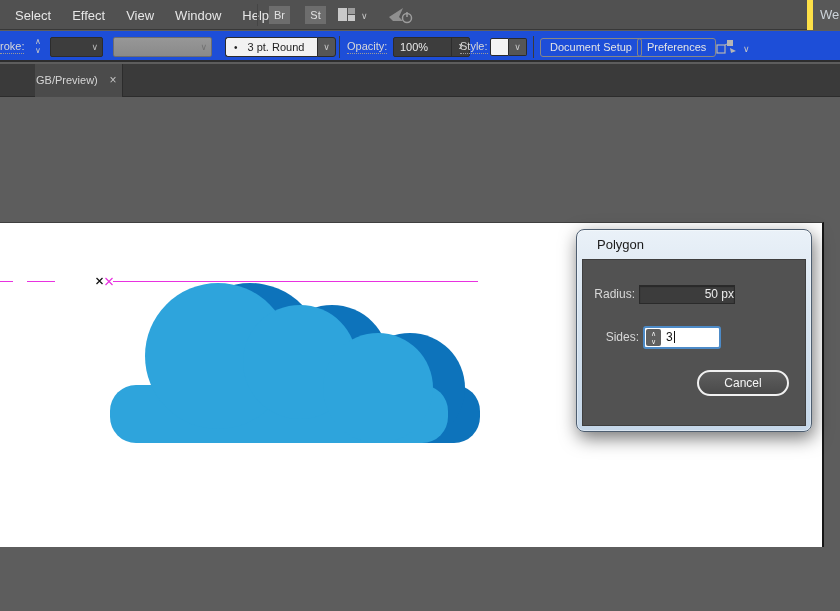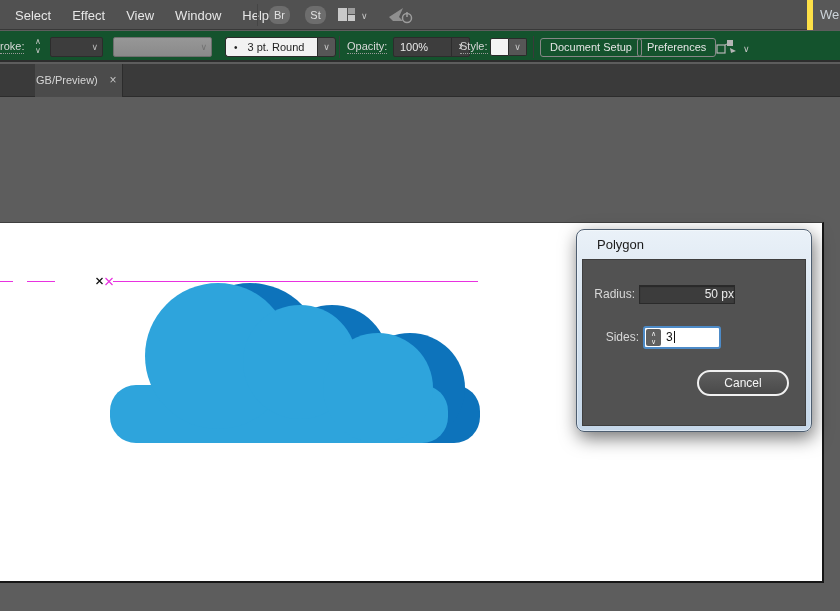"Select" #app { height: 611px -> 547px }
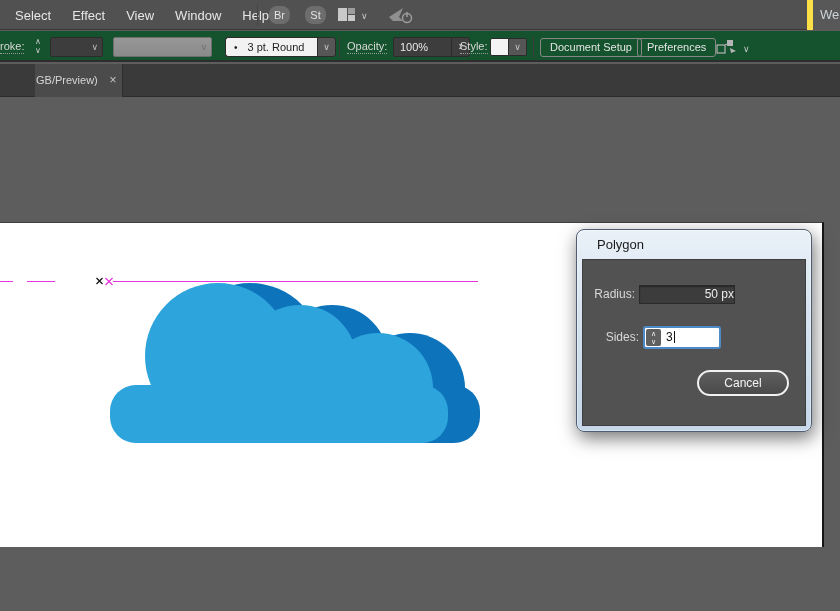"Br" .sq-btn { border-radius: 8px -> 0 }
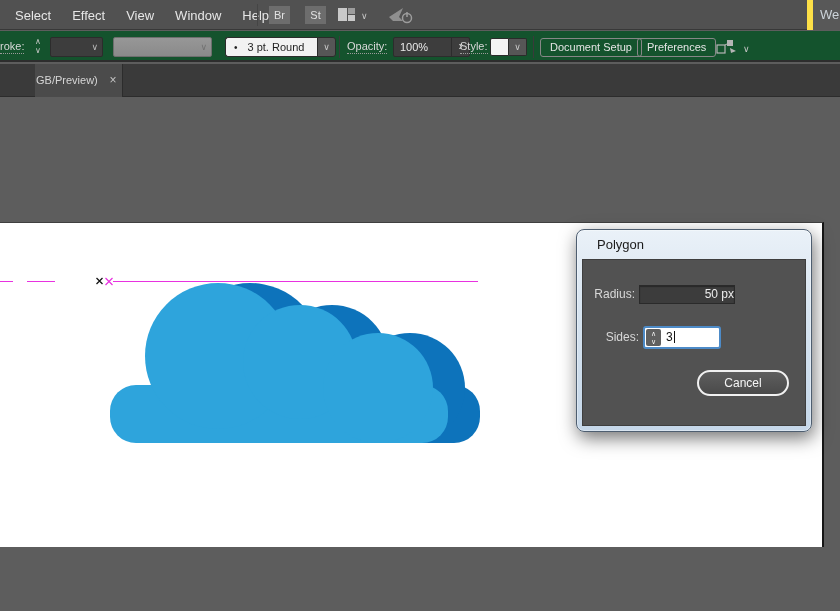"roke:" .controlbar { background: #14532d -> #1d4ed8 }
